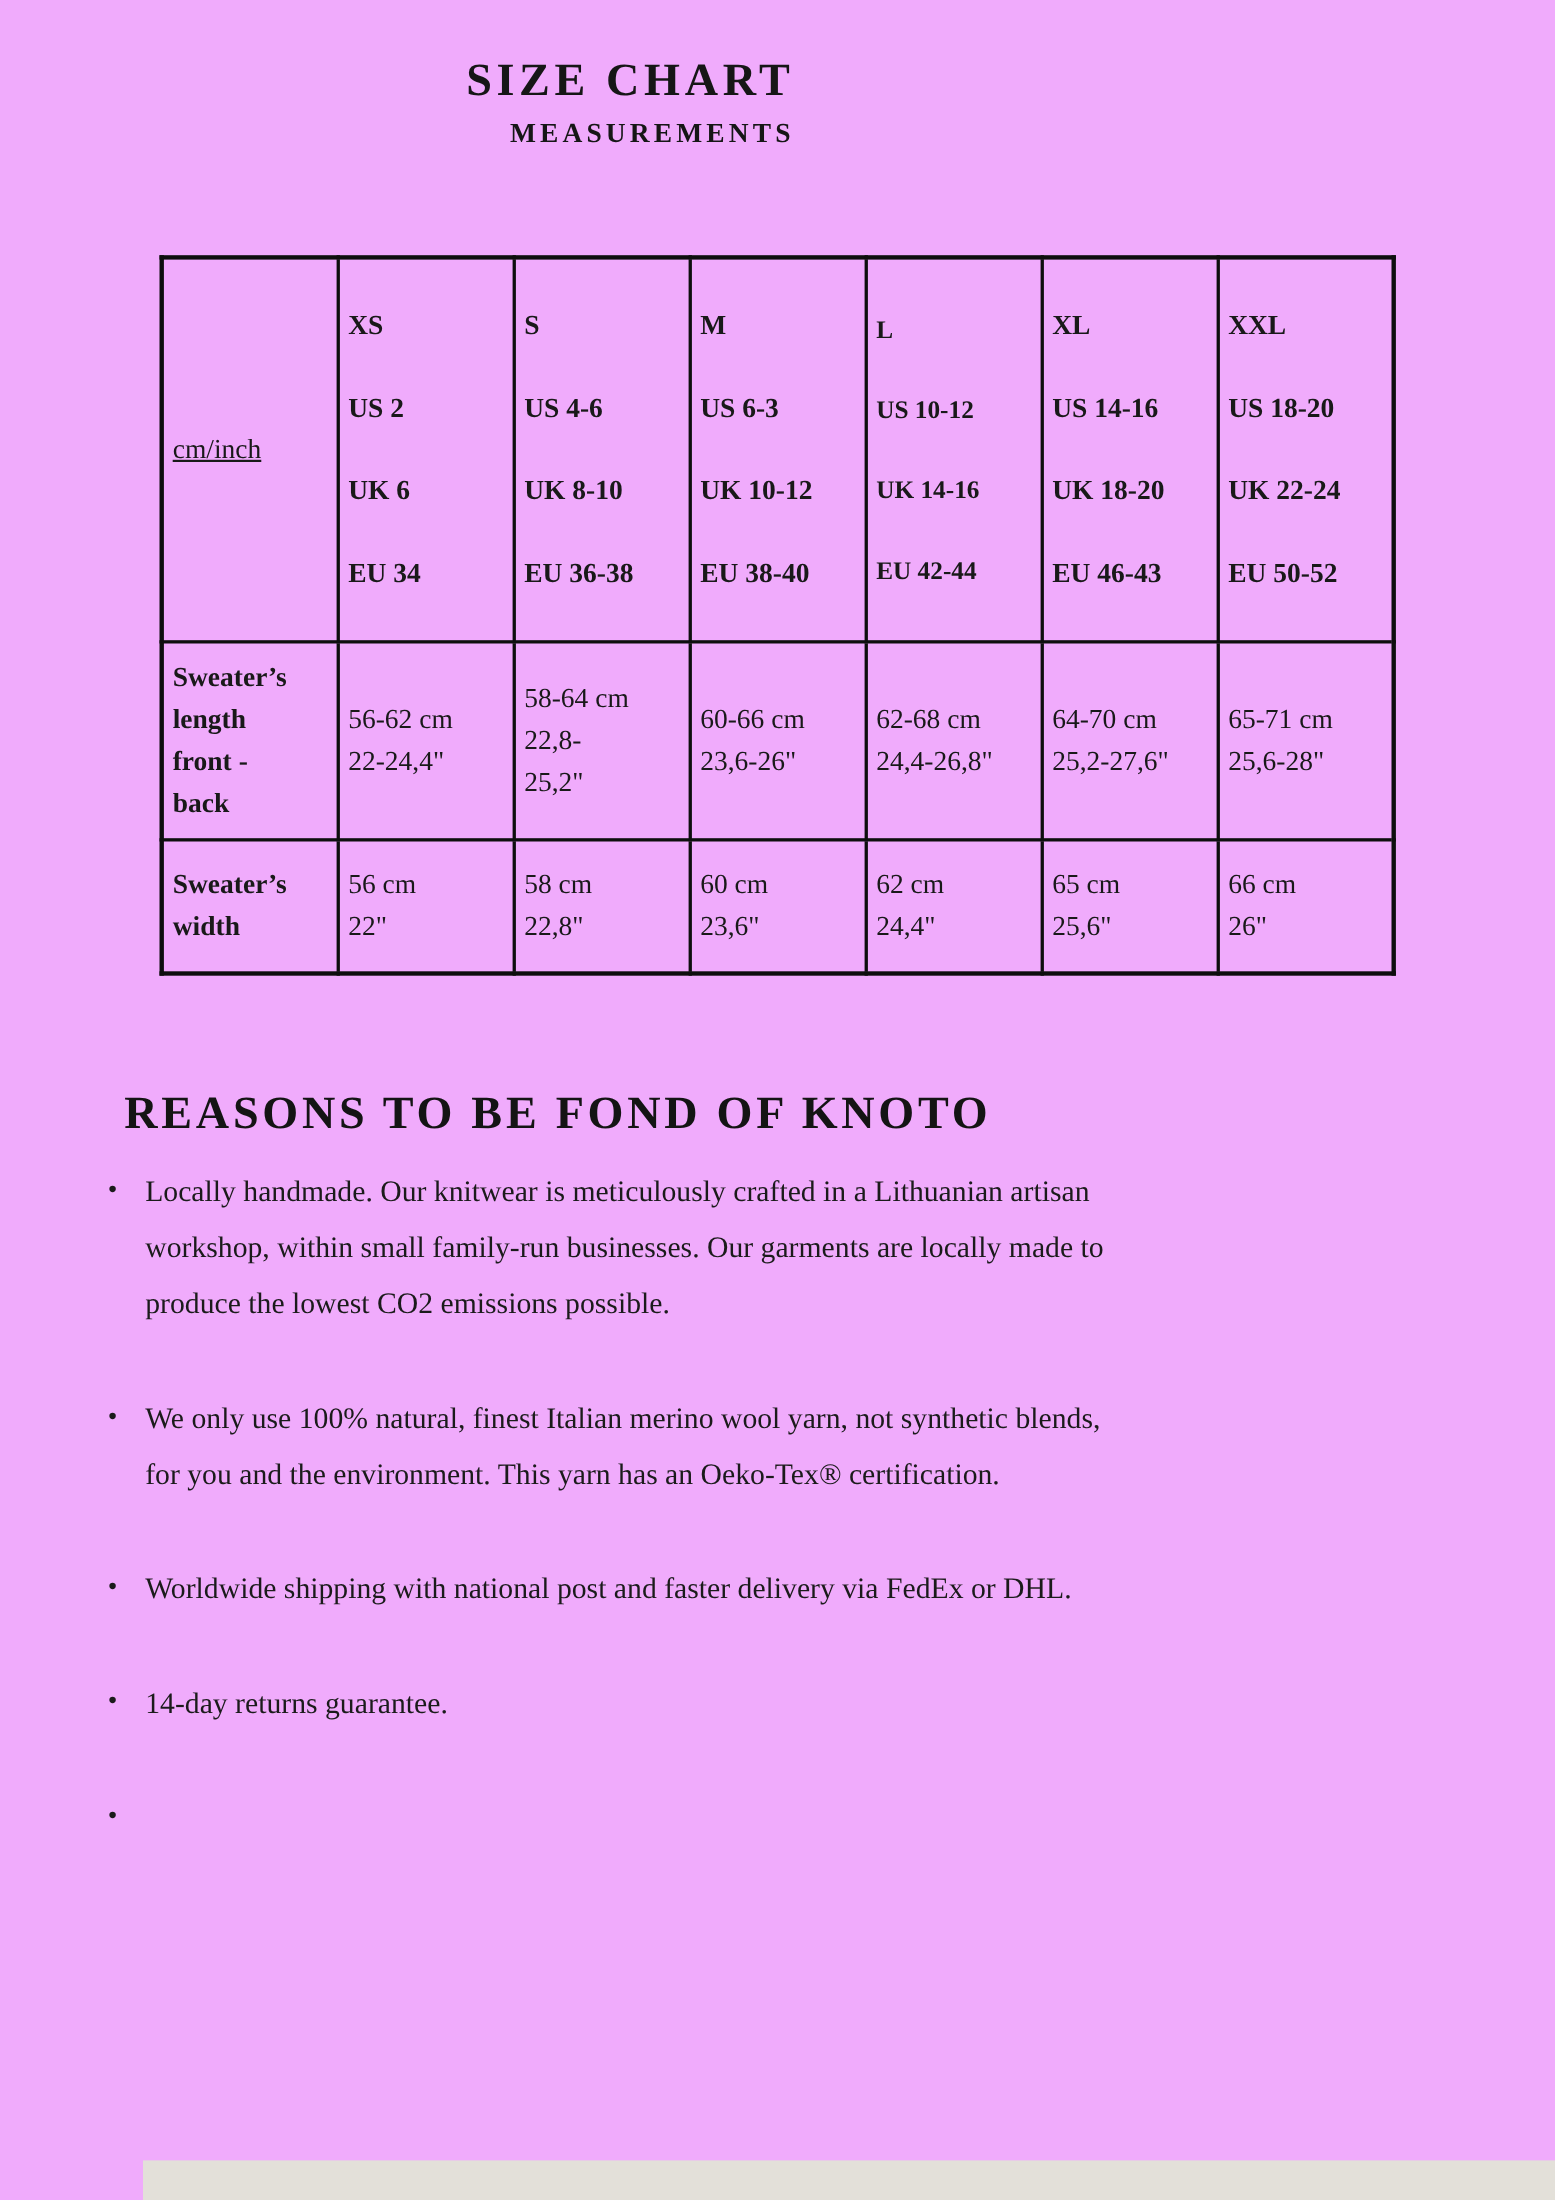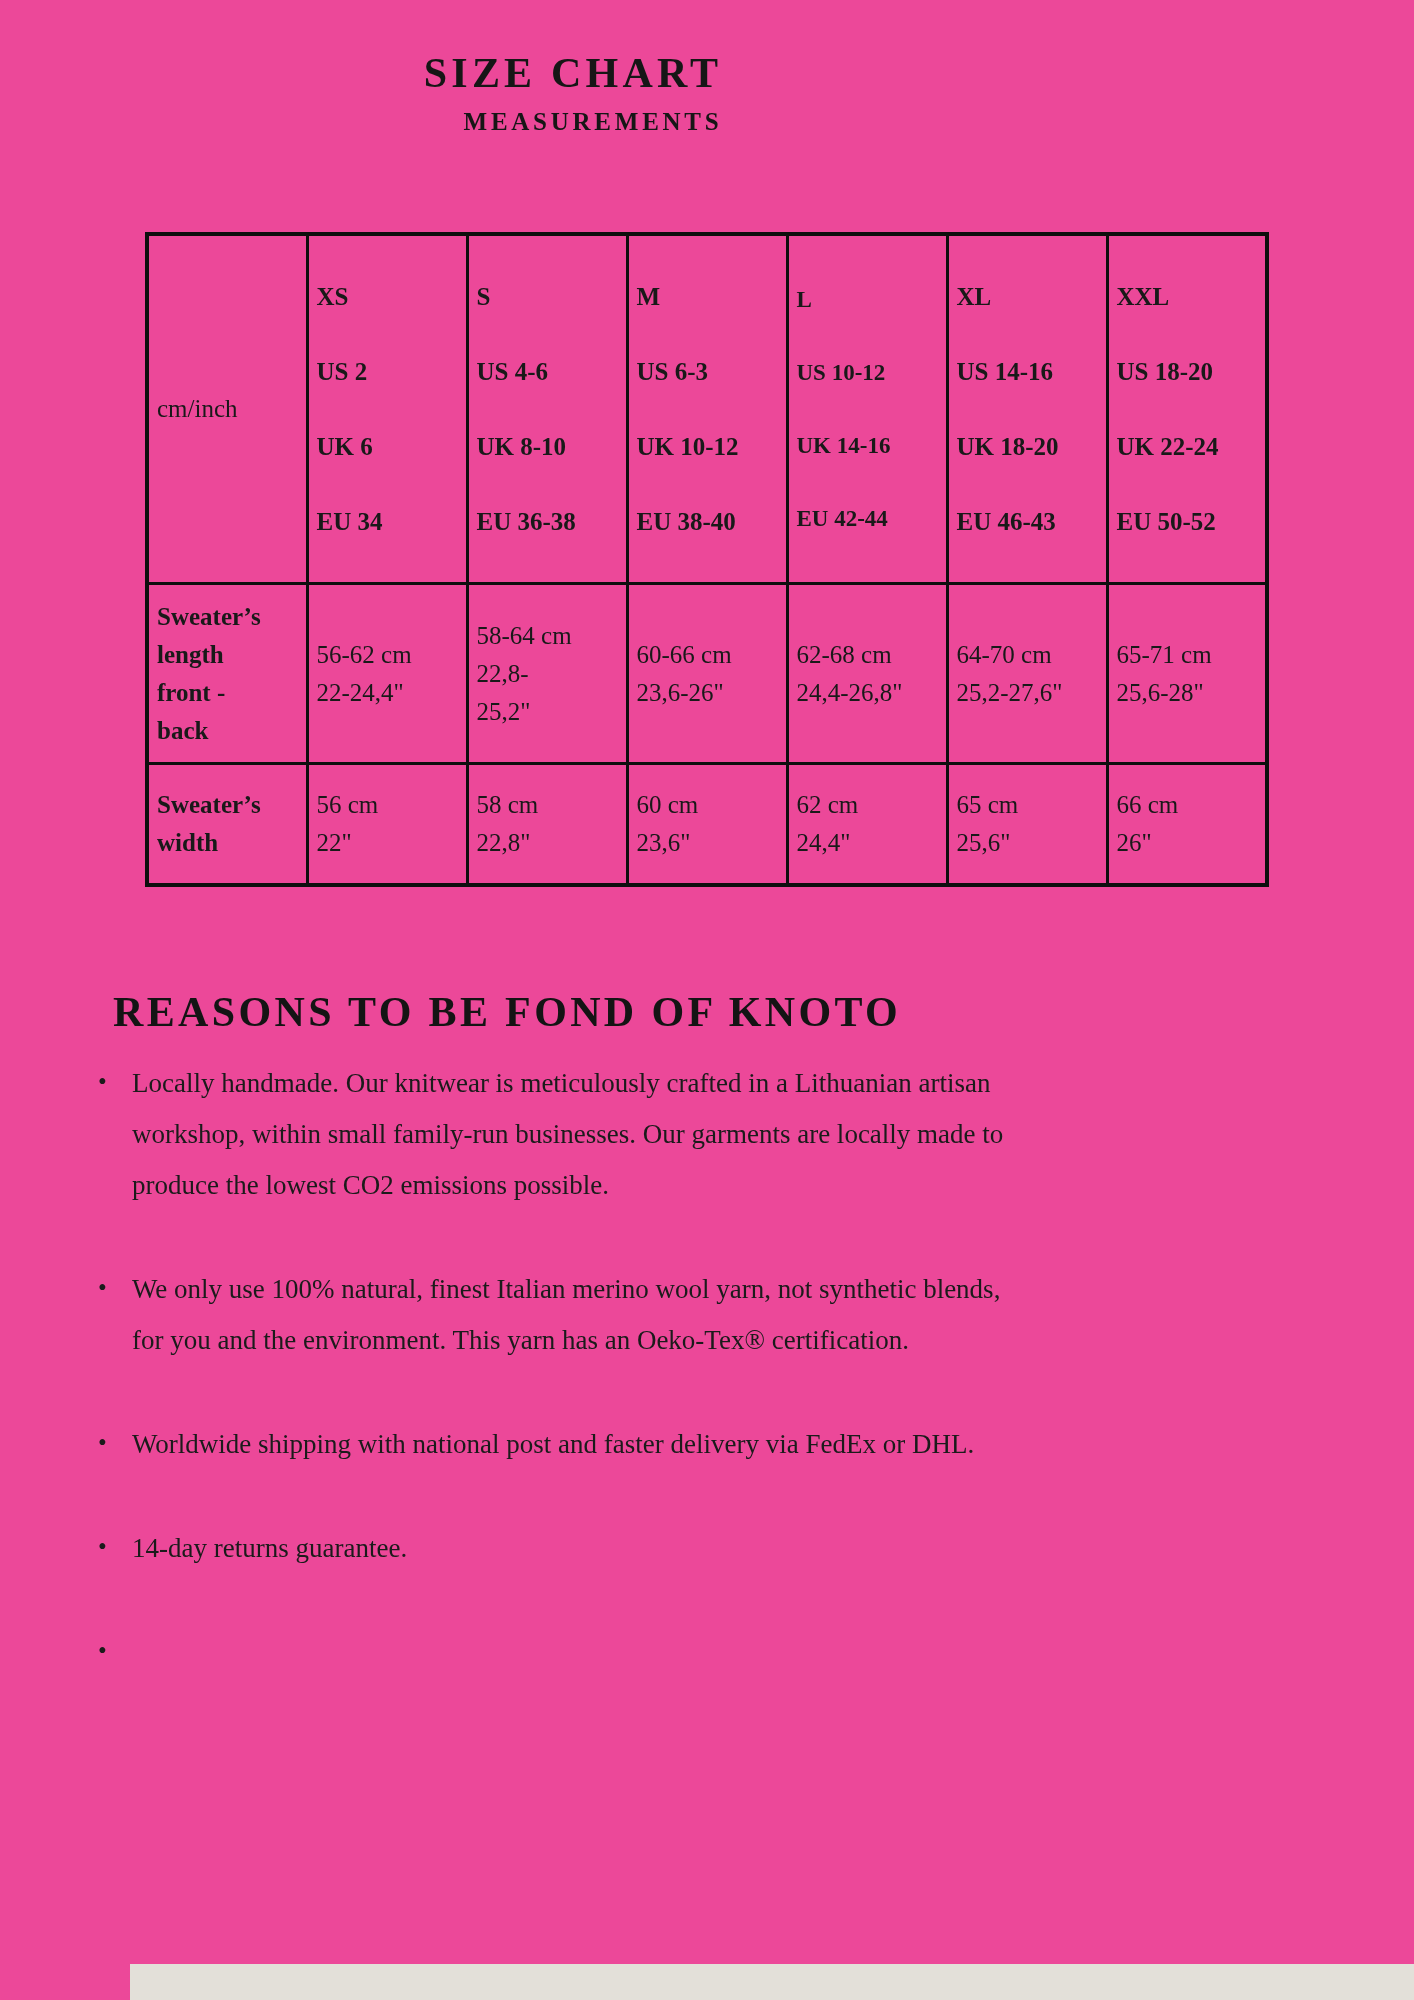"SIZE CHART" .page { background: #ec4899 -> #f0abfc }
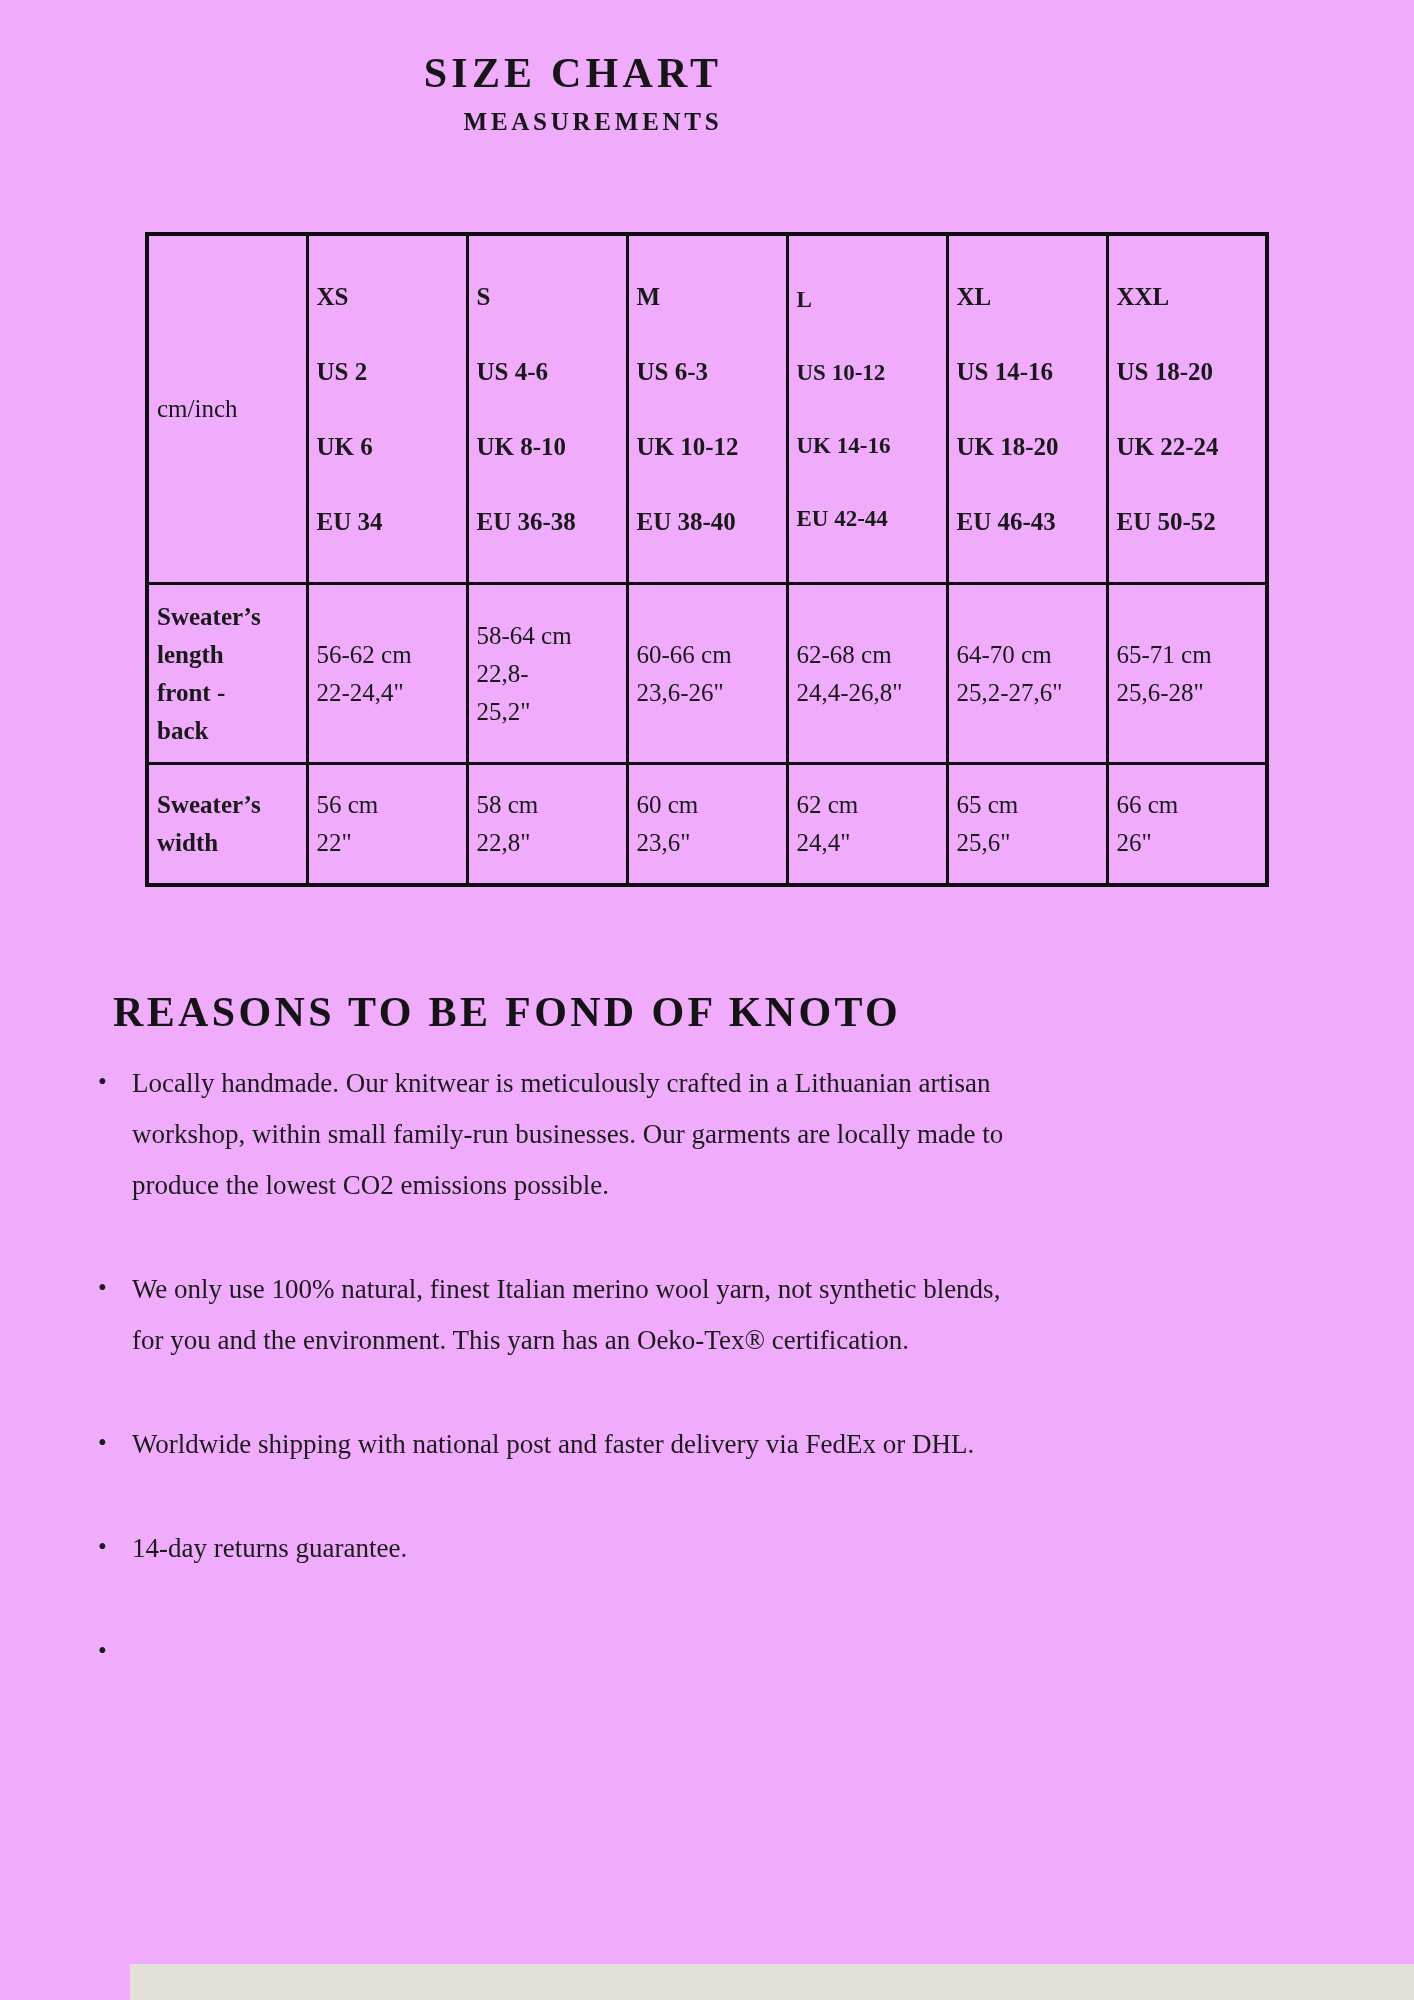"cm/inch" td.corner { text-decoration: none -> underline }
